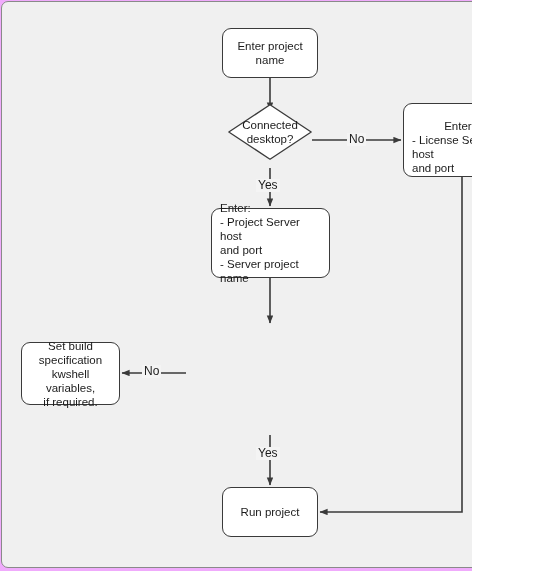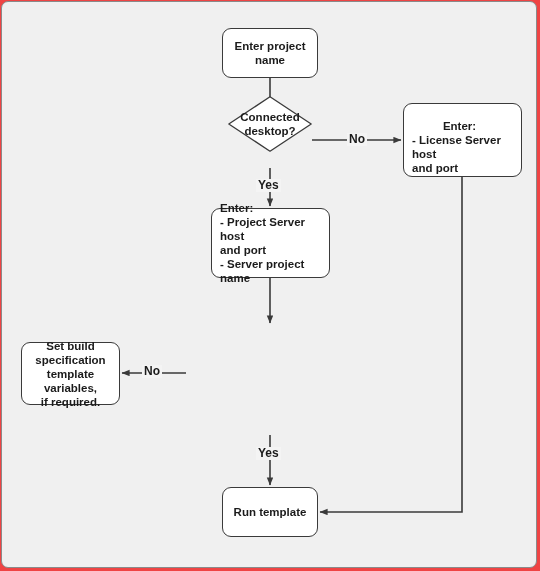"Enter project" #canvas { background: #ef4444 -> #f0abfc; font-weight: bold -> none; width: 540px -> 472px }
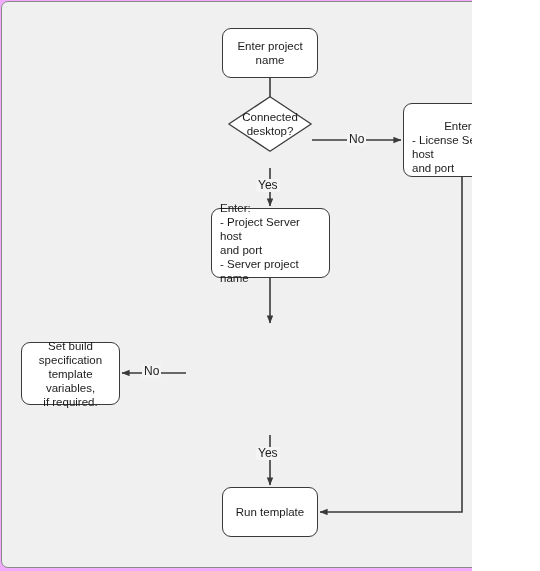"Connected" div.diamond-wrap { top: 96px -> 104px }
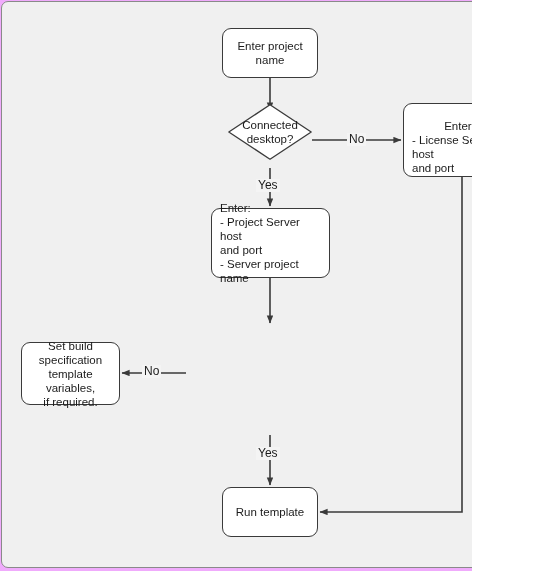"Set build" span.txt { text: template -> kwshell }
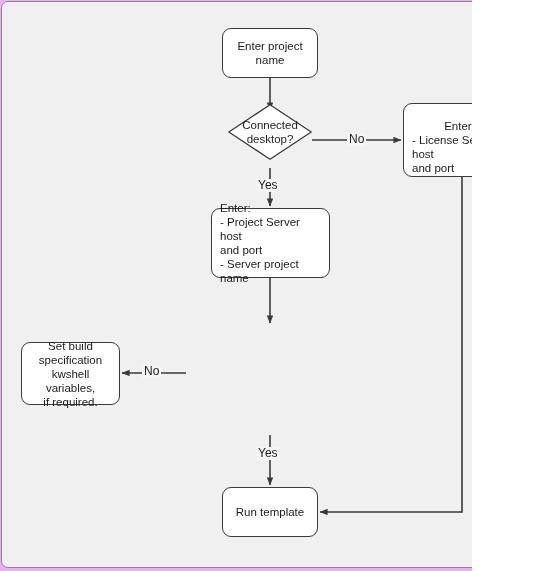"Run template" span.txt { text: template -> project }
